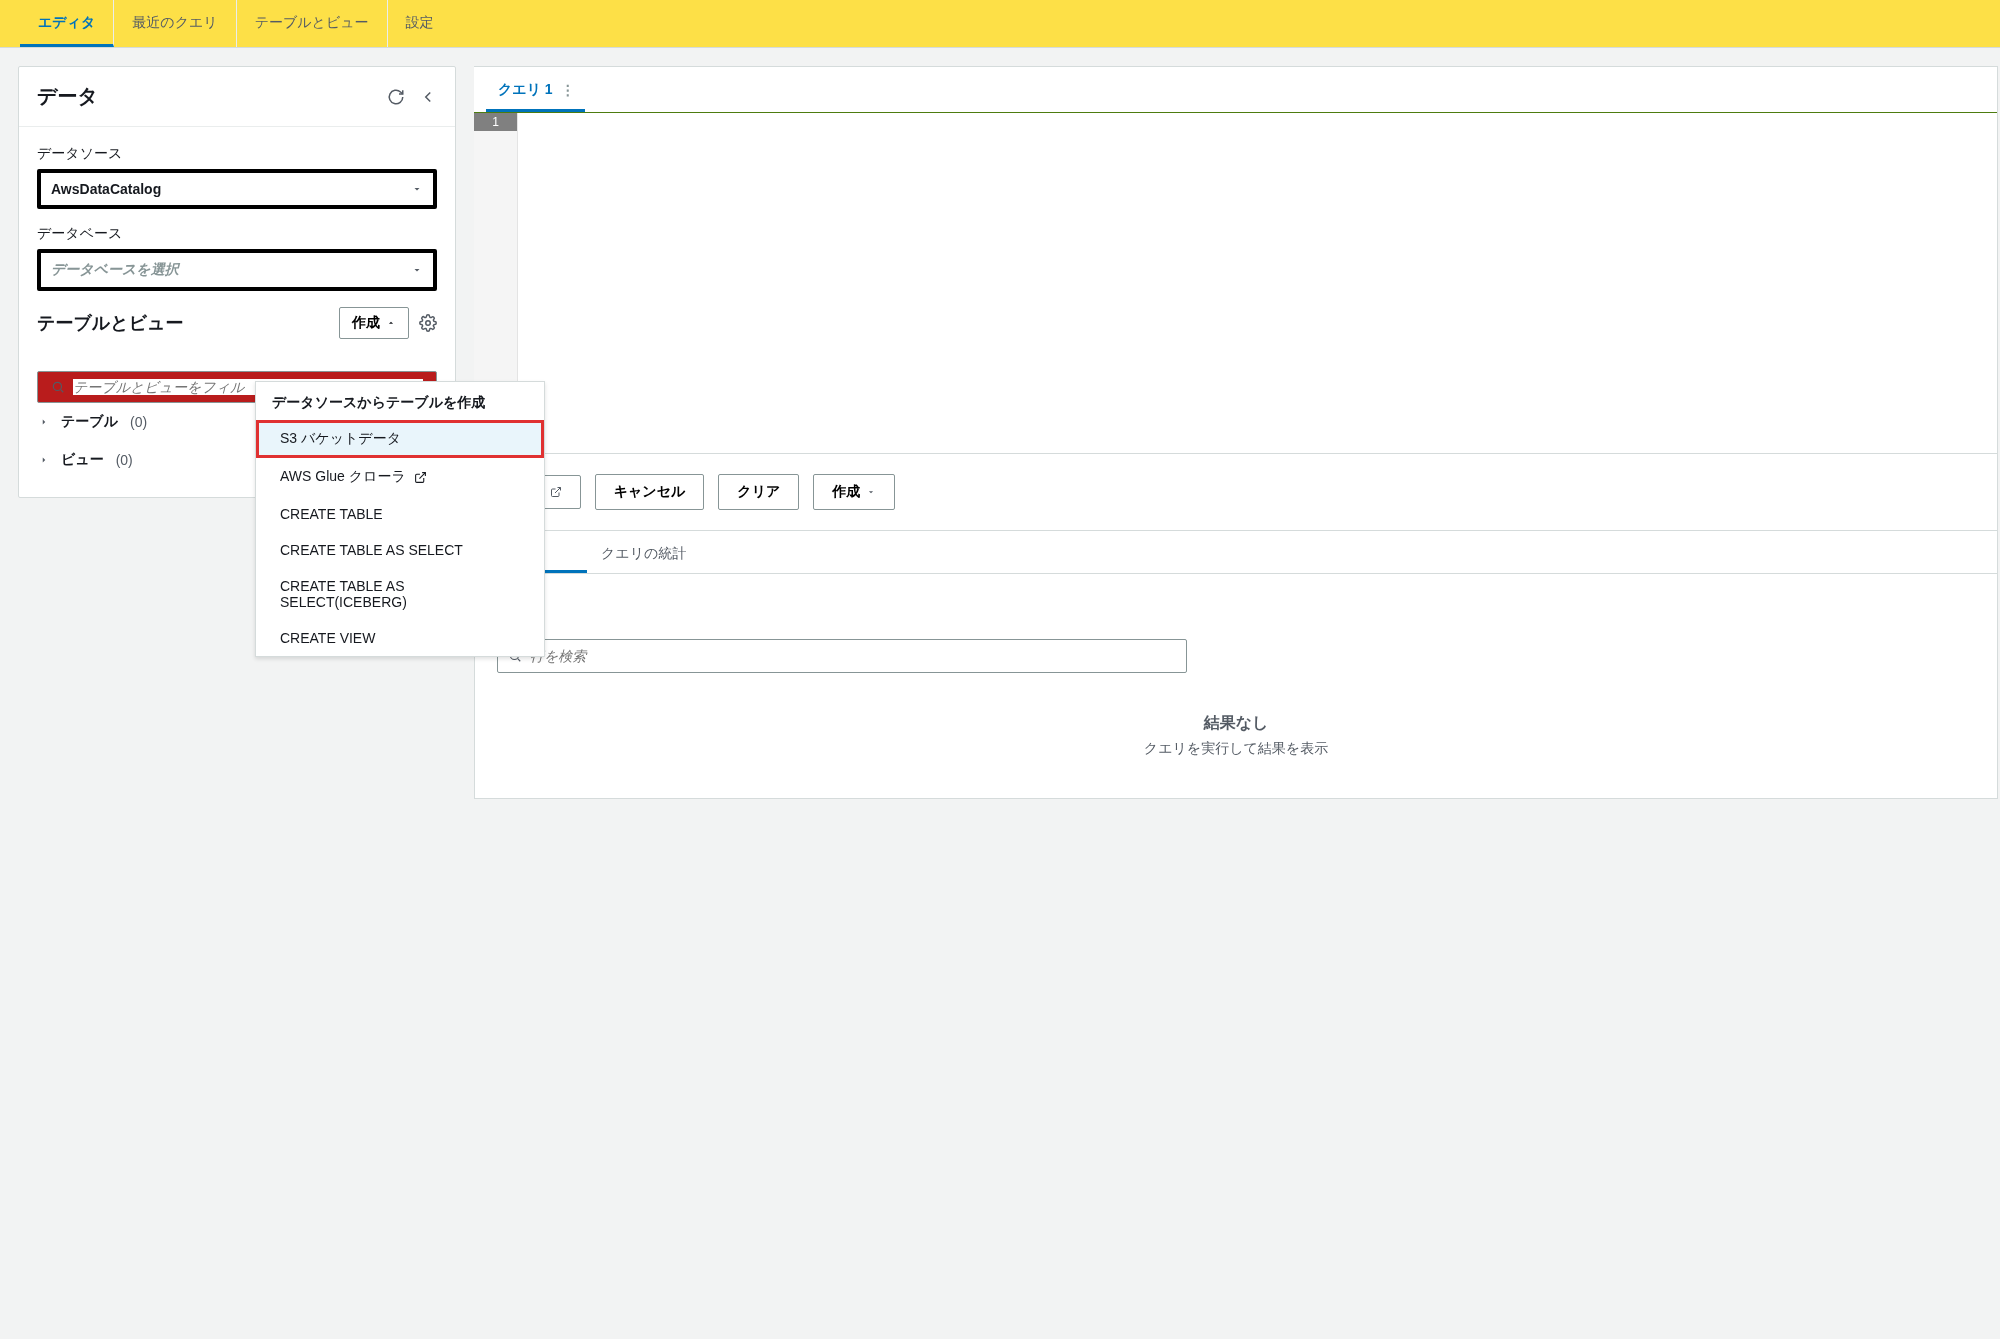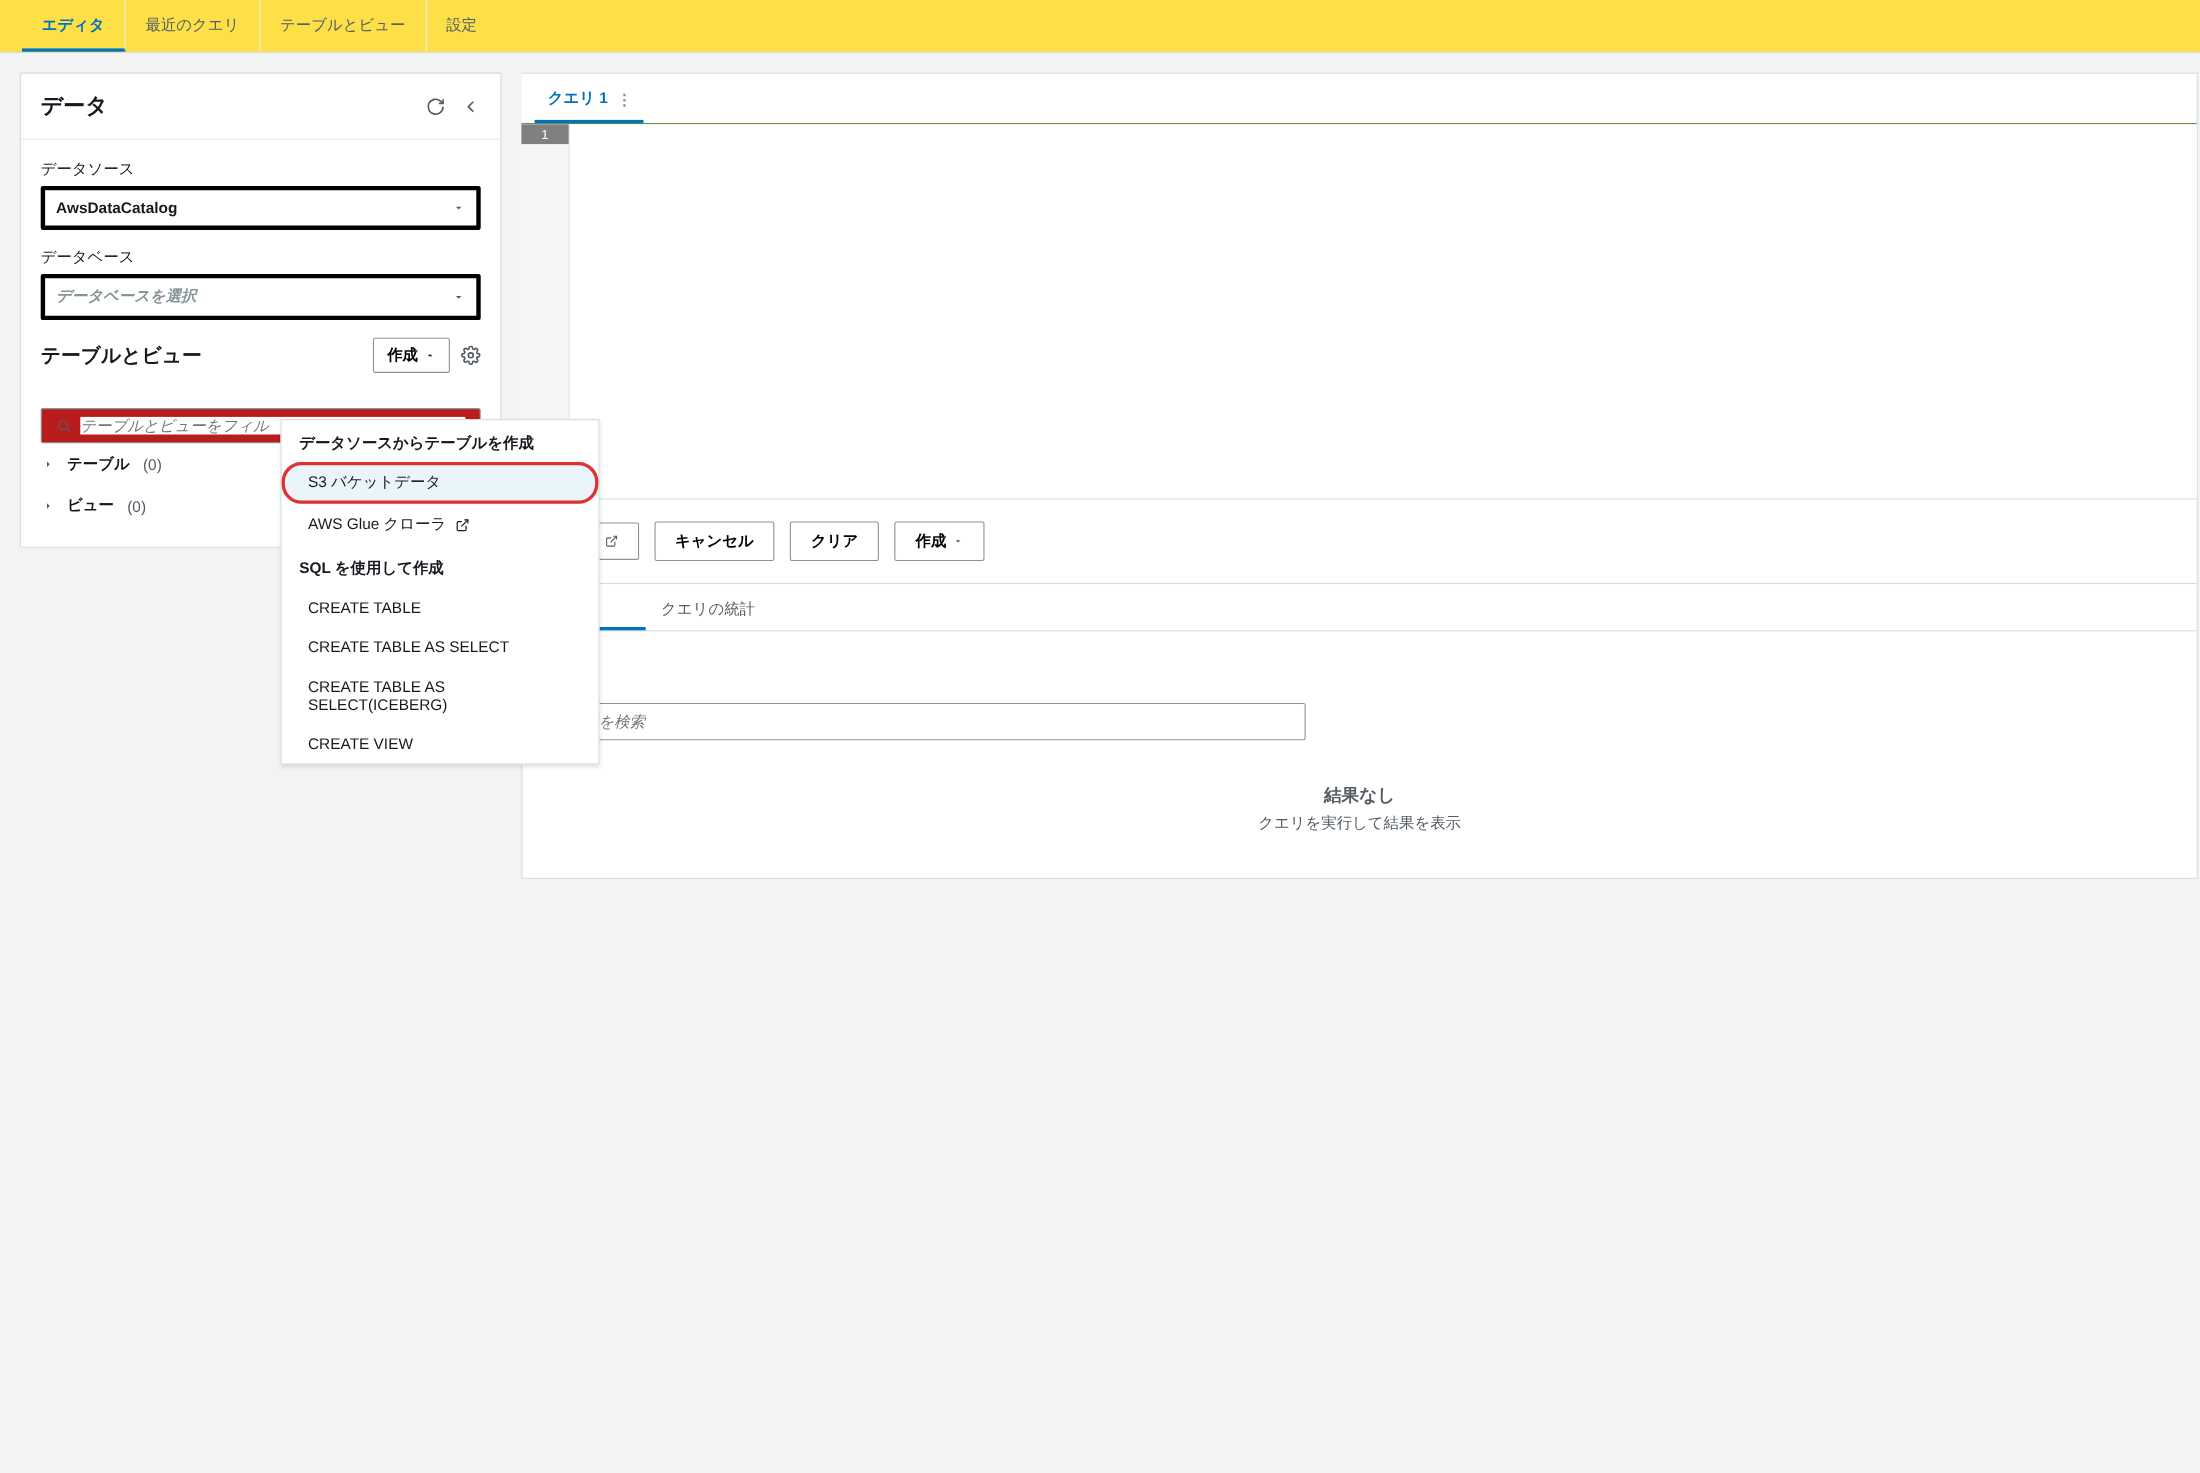"S3 バケットデータ" .dd-item { border-radius: 18px -> none }
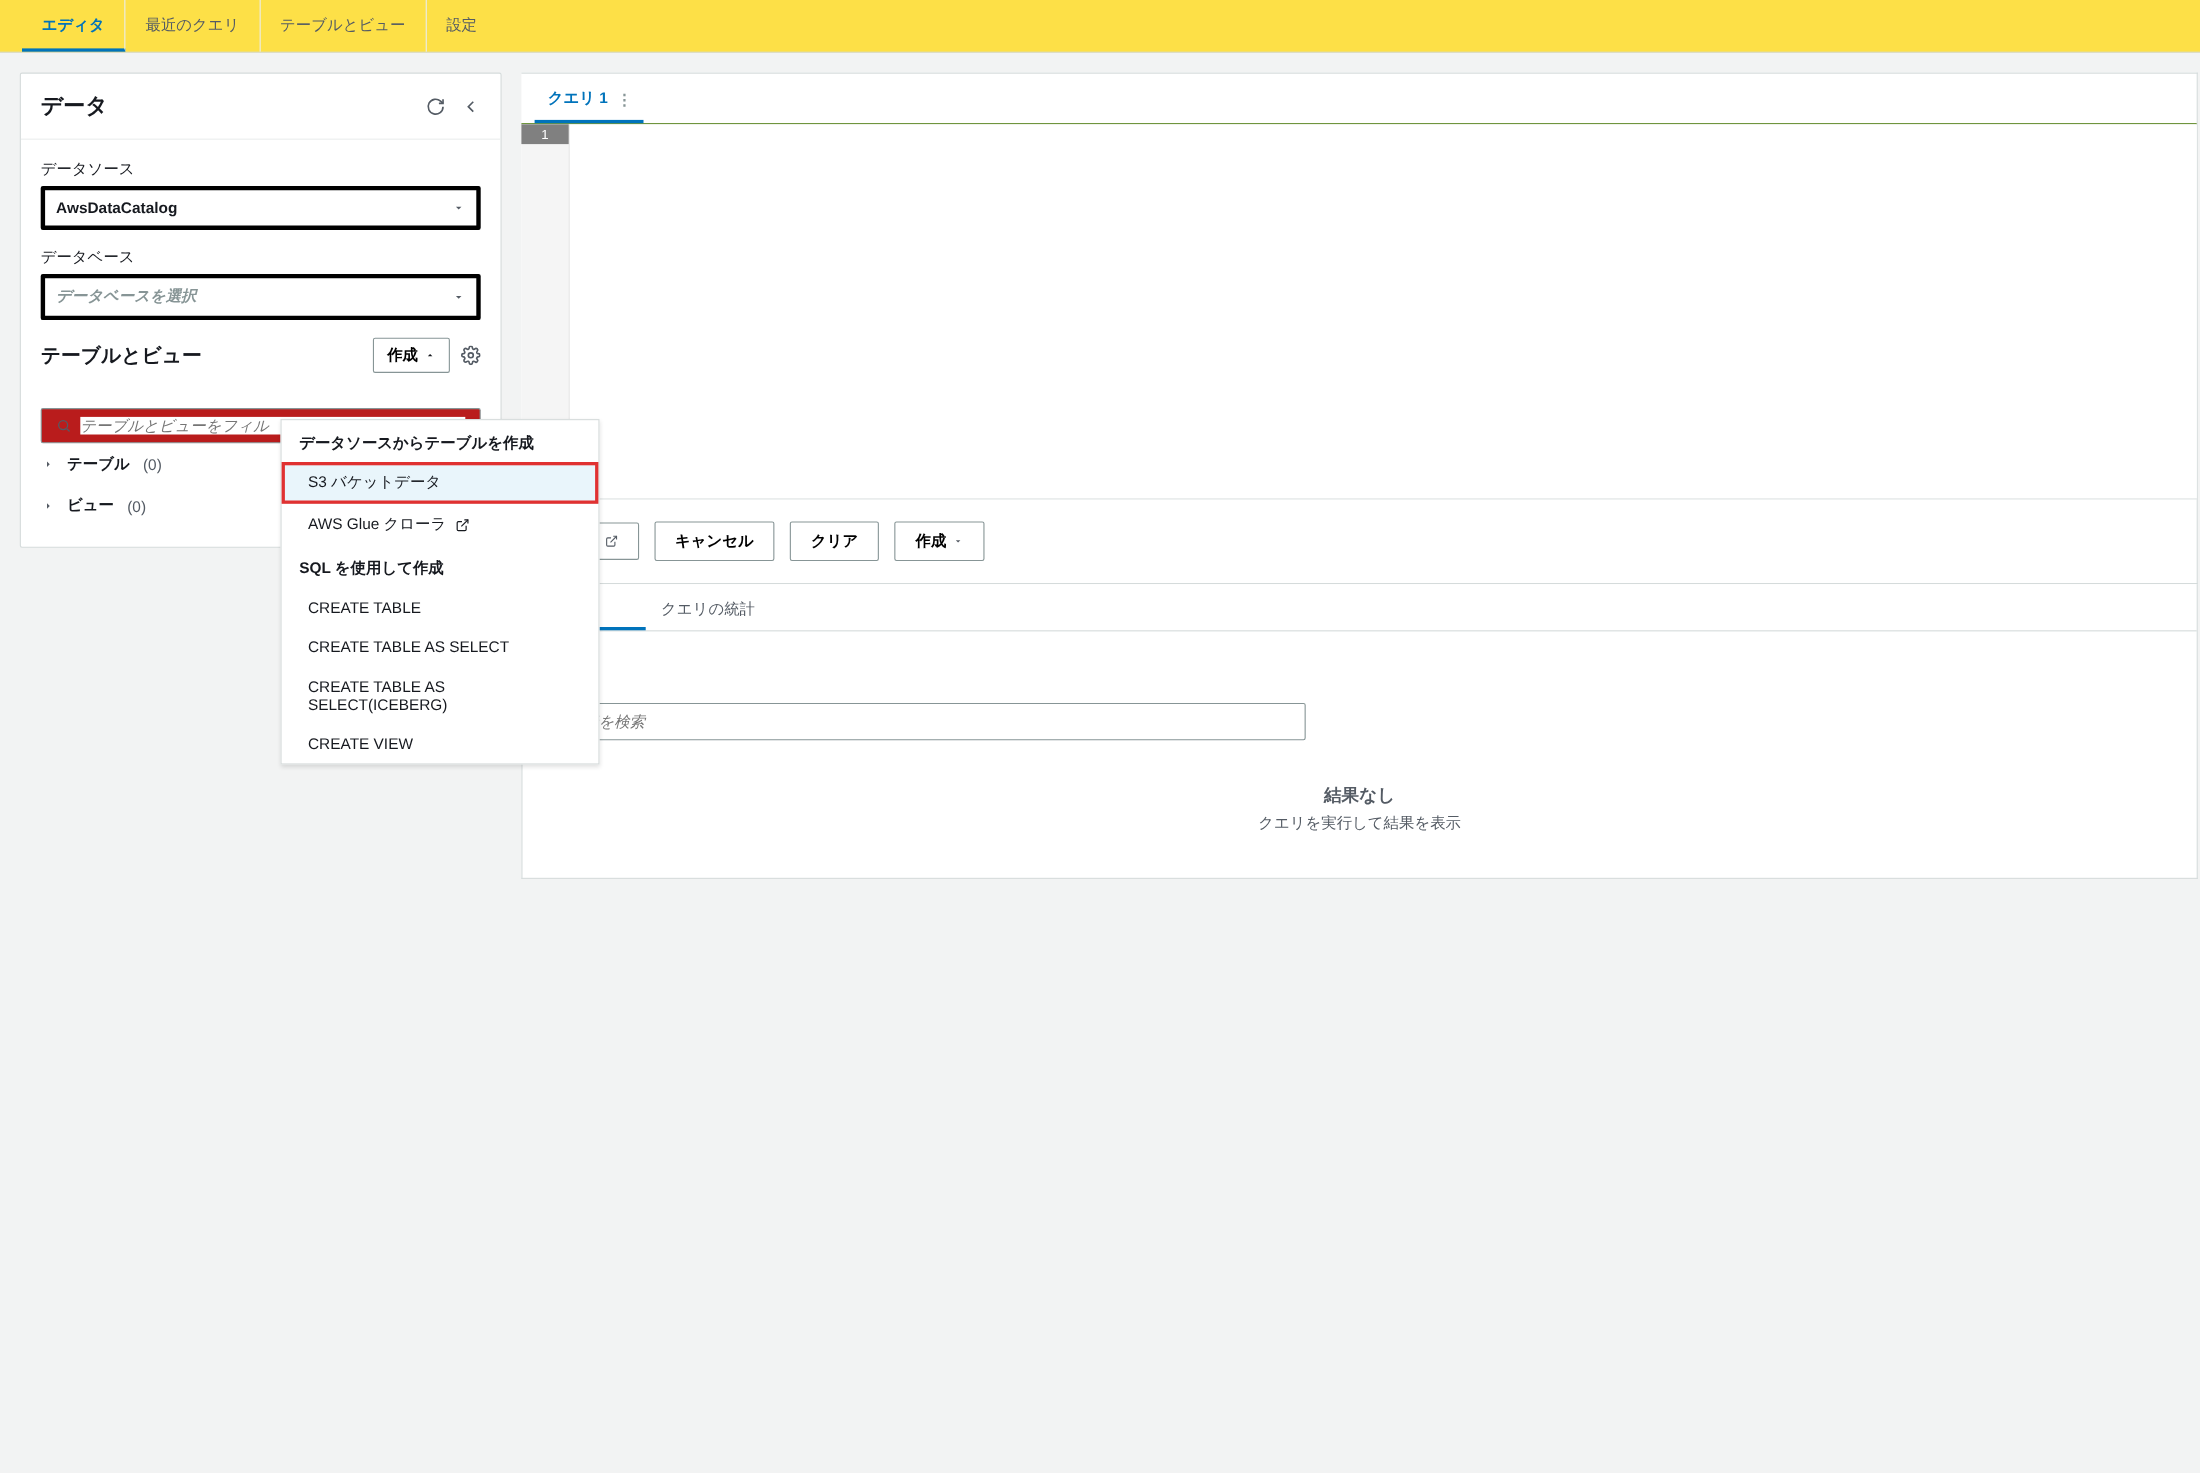"SQL を使用して作成" div.dd-section-header { html: <div>SQL を使用して作成</div> -> none }
